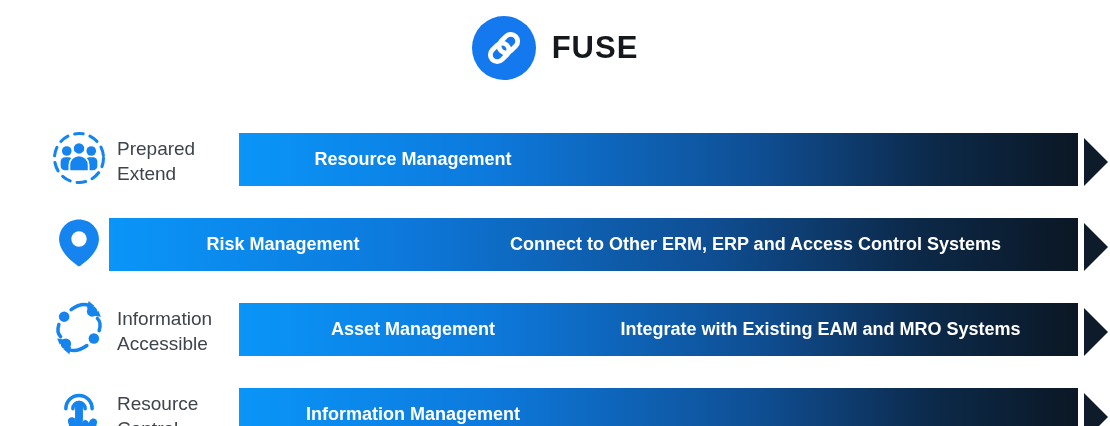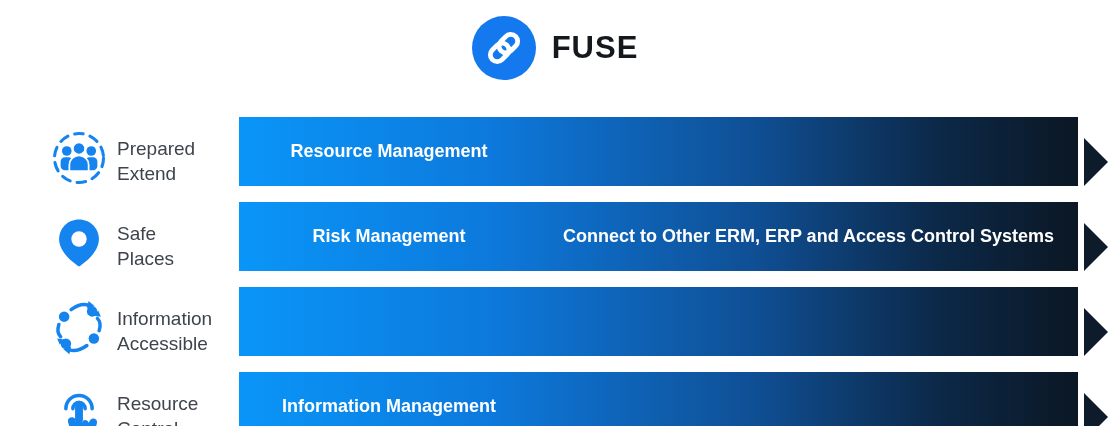"Resource Management" .bar { height: 69px -> 53px; padding-left: none -> 24px }
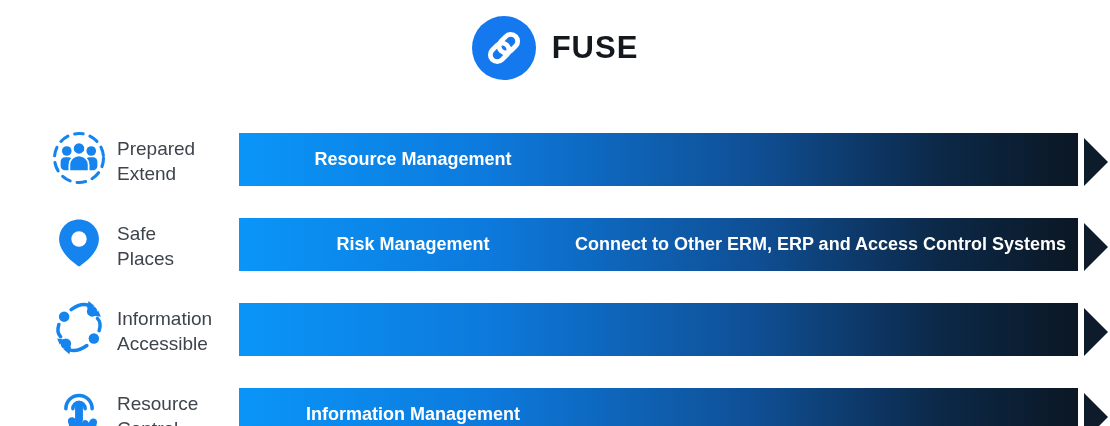"Safe" div.row-label { html: <div> <div>Safe</div> <div>Places</div> </div> -> none }
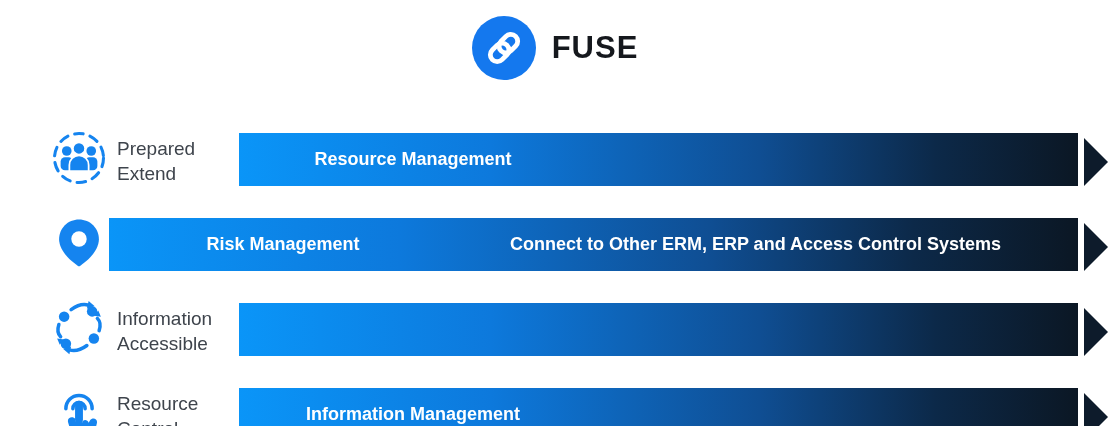"Asset Management" div.bar-left { html: none -> <div>Asset Management</div> }
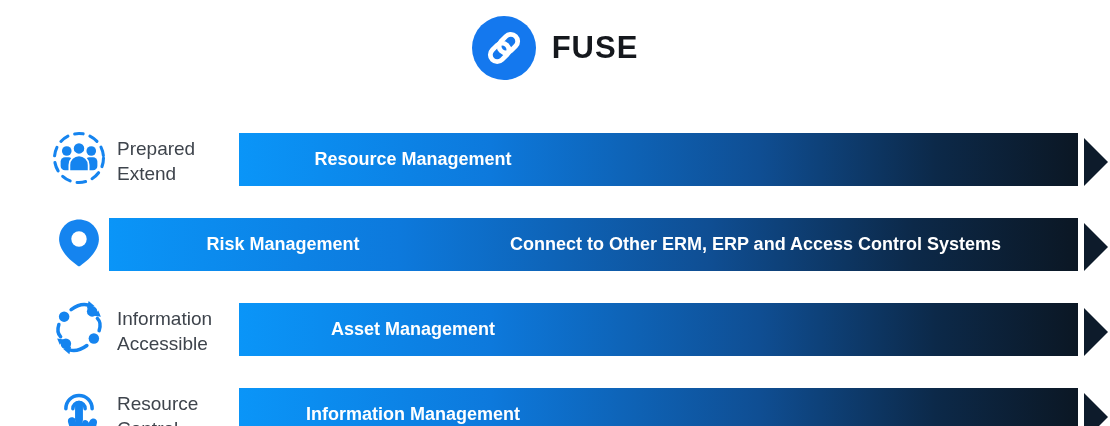"Integrate with Existing EAM and" div.bar-right { html: none -> <div>Integrate with Existing EAM and MRO Systems</div> }
